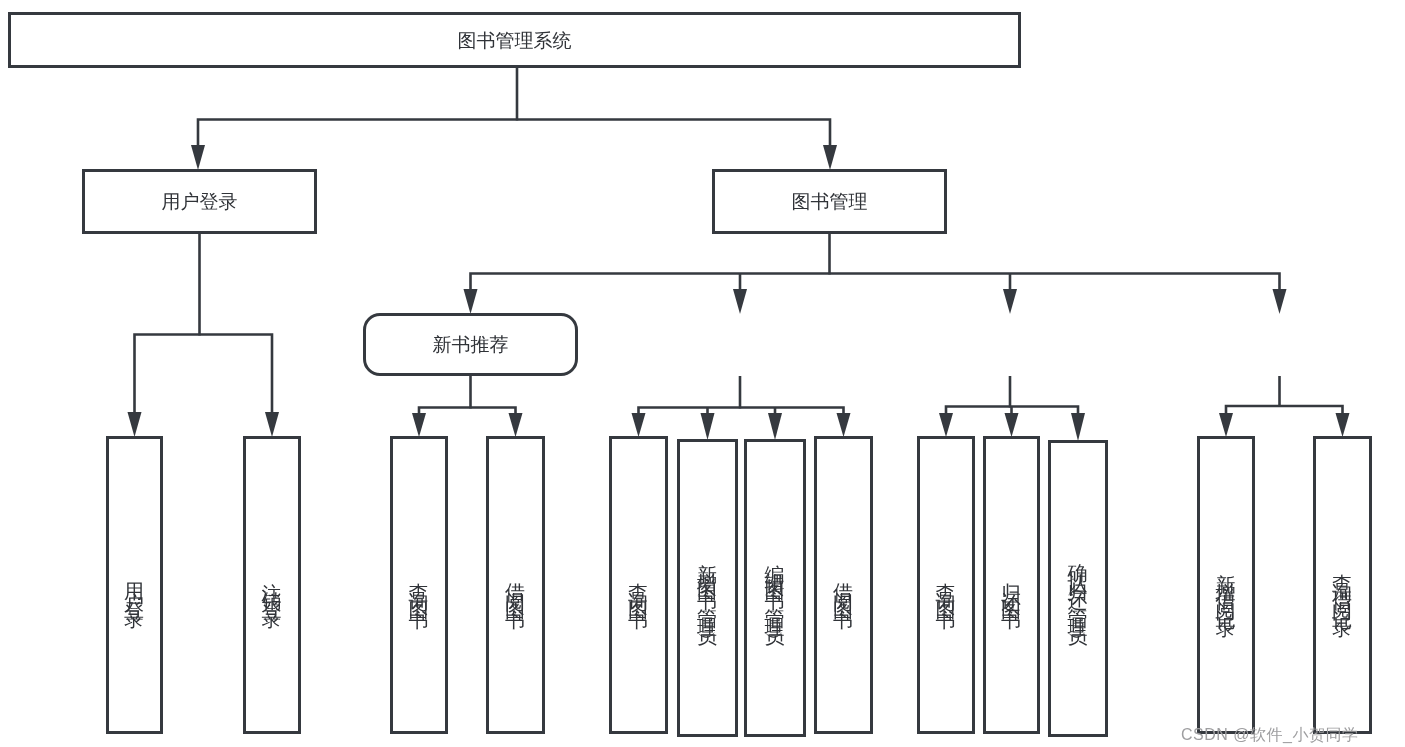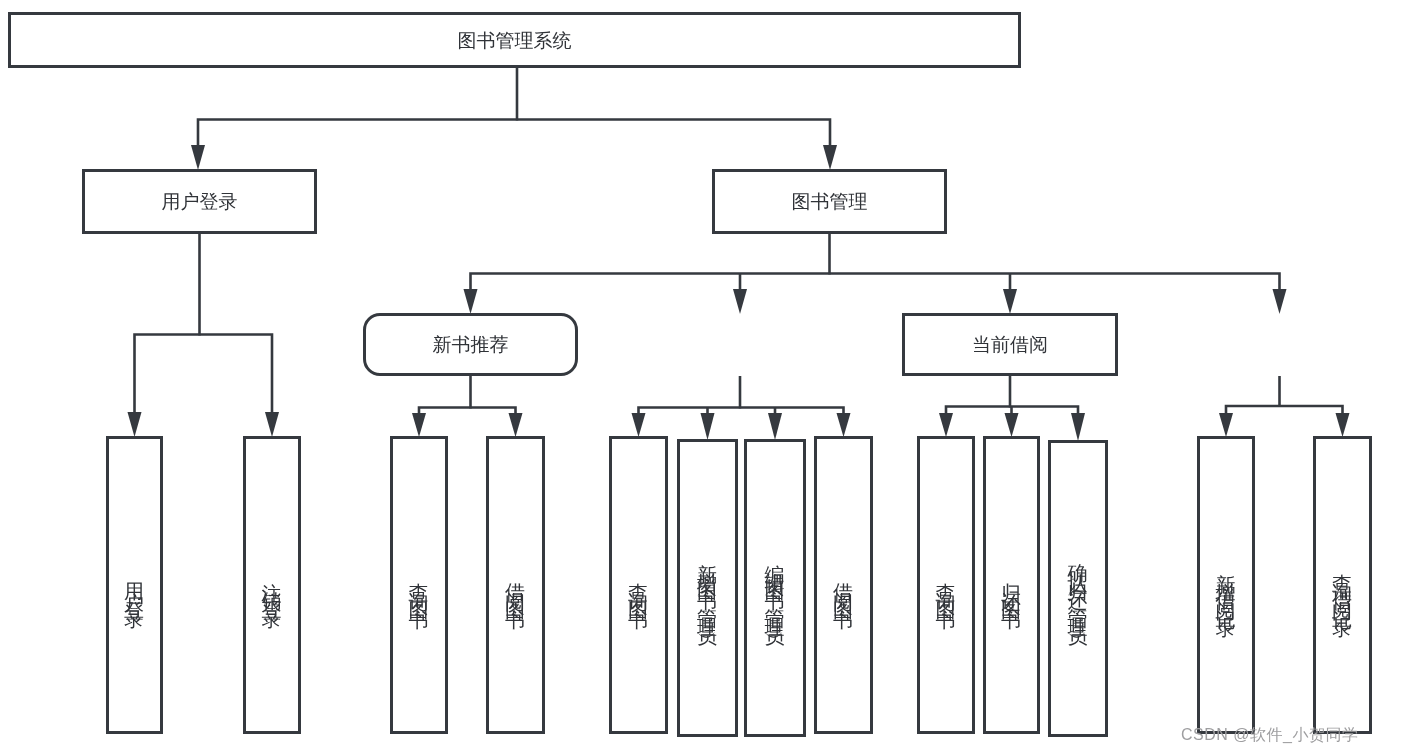"当前借阅" div.node { html: <div> <span>当前借阅</span> </div> -> none }
